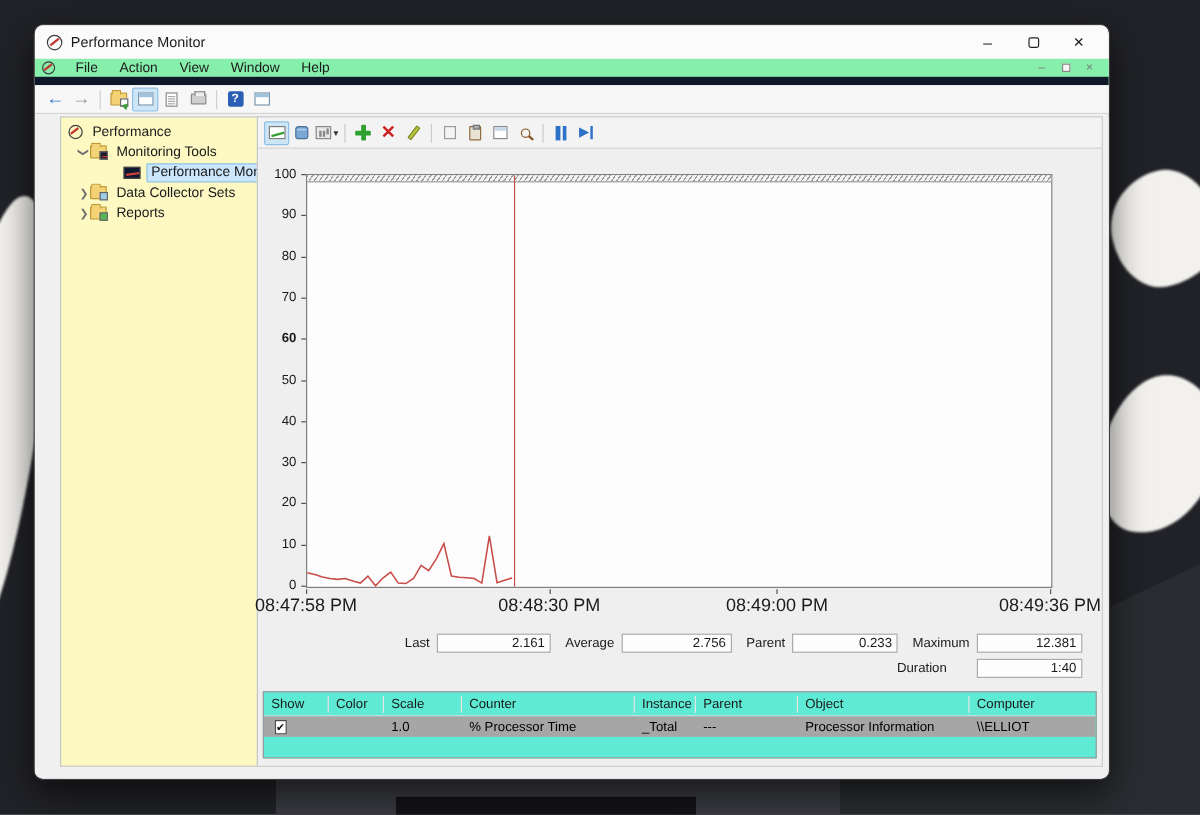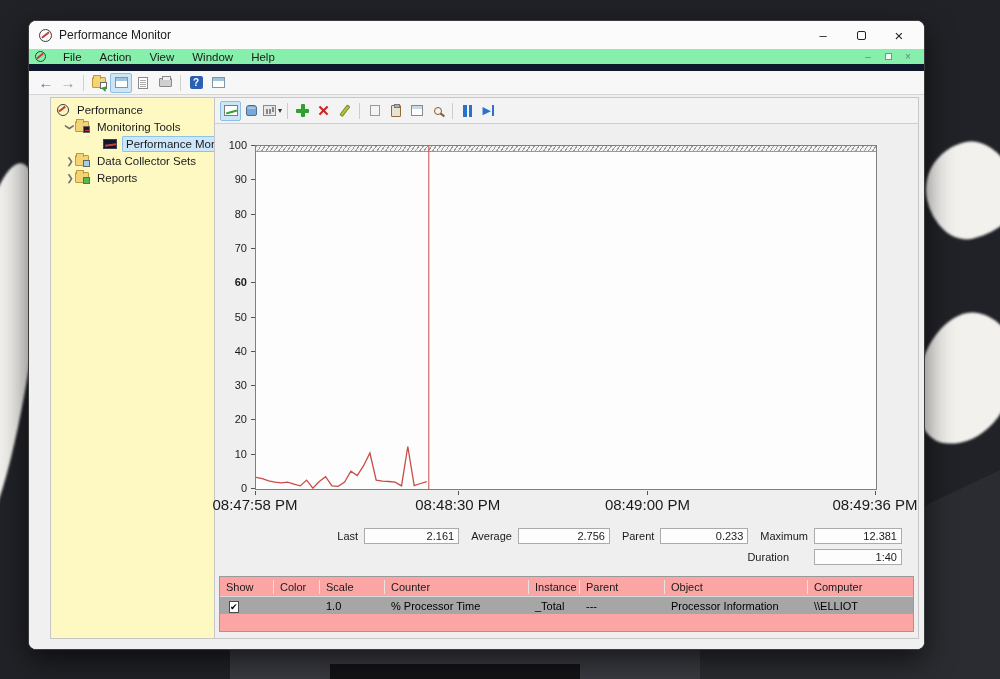"Show" .legend-table { background: #fca5a5 -> #5eead4 }
